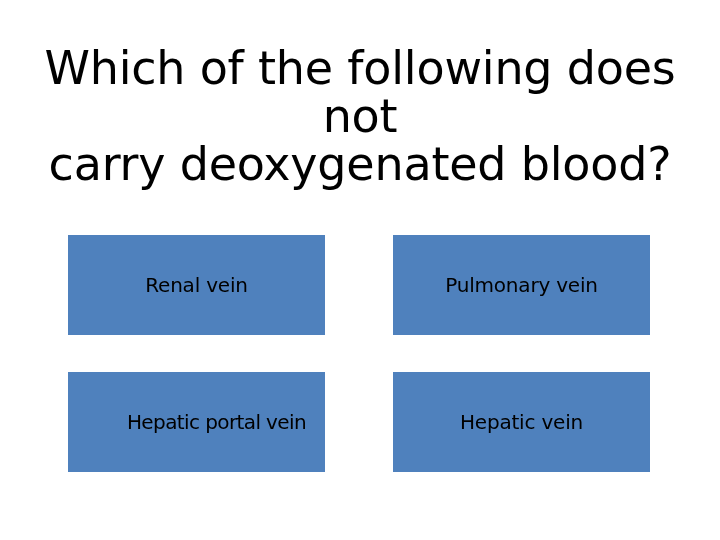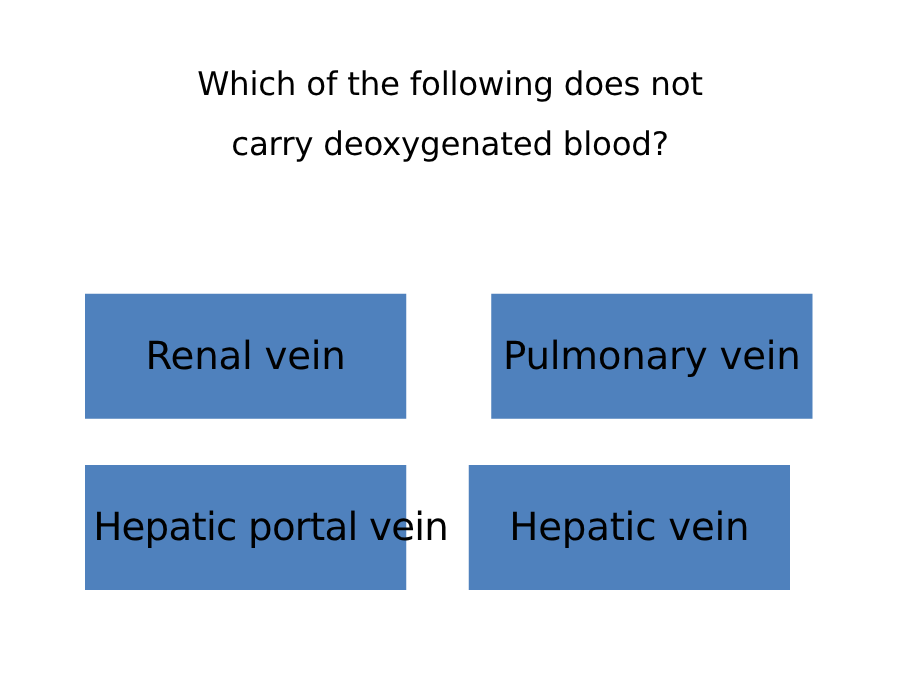"Which of the following does" #question-title { font-size: 26px -> 46px }
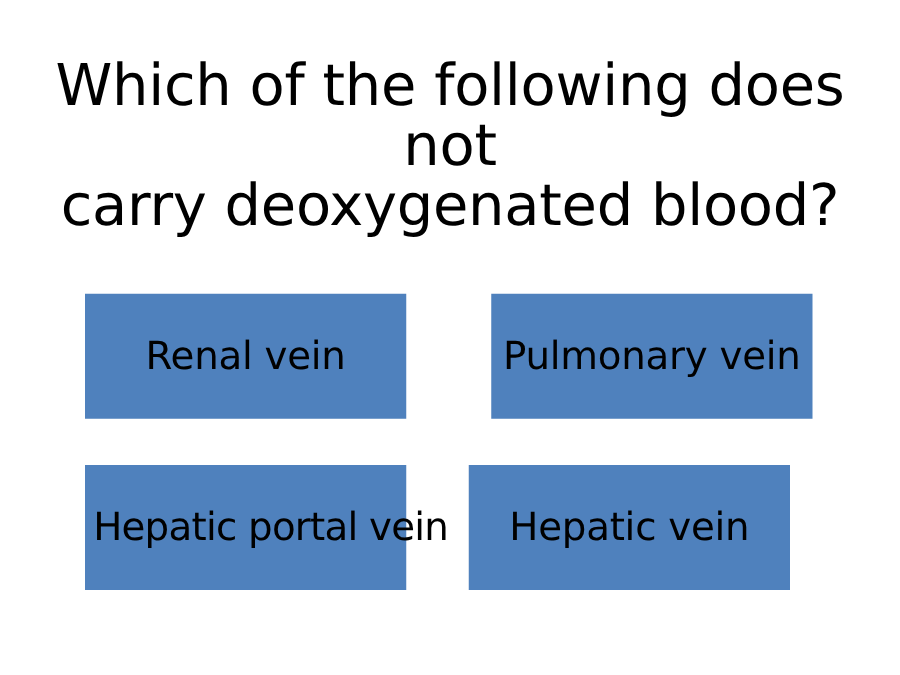"Renal vein" .answer-label { font-size: 31px -> 20px }
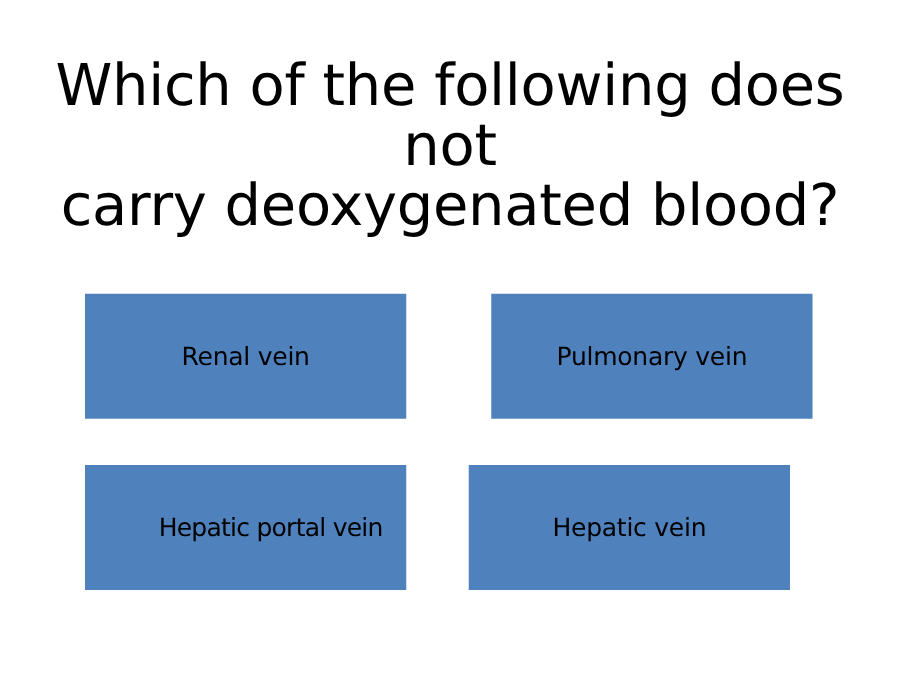"Hepatic vein" .box-r1c1 { left: 375px -> 393px }
